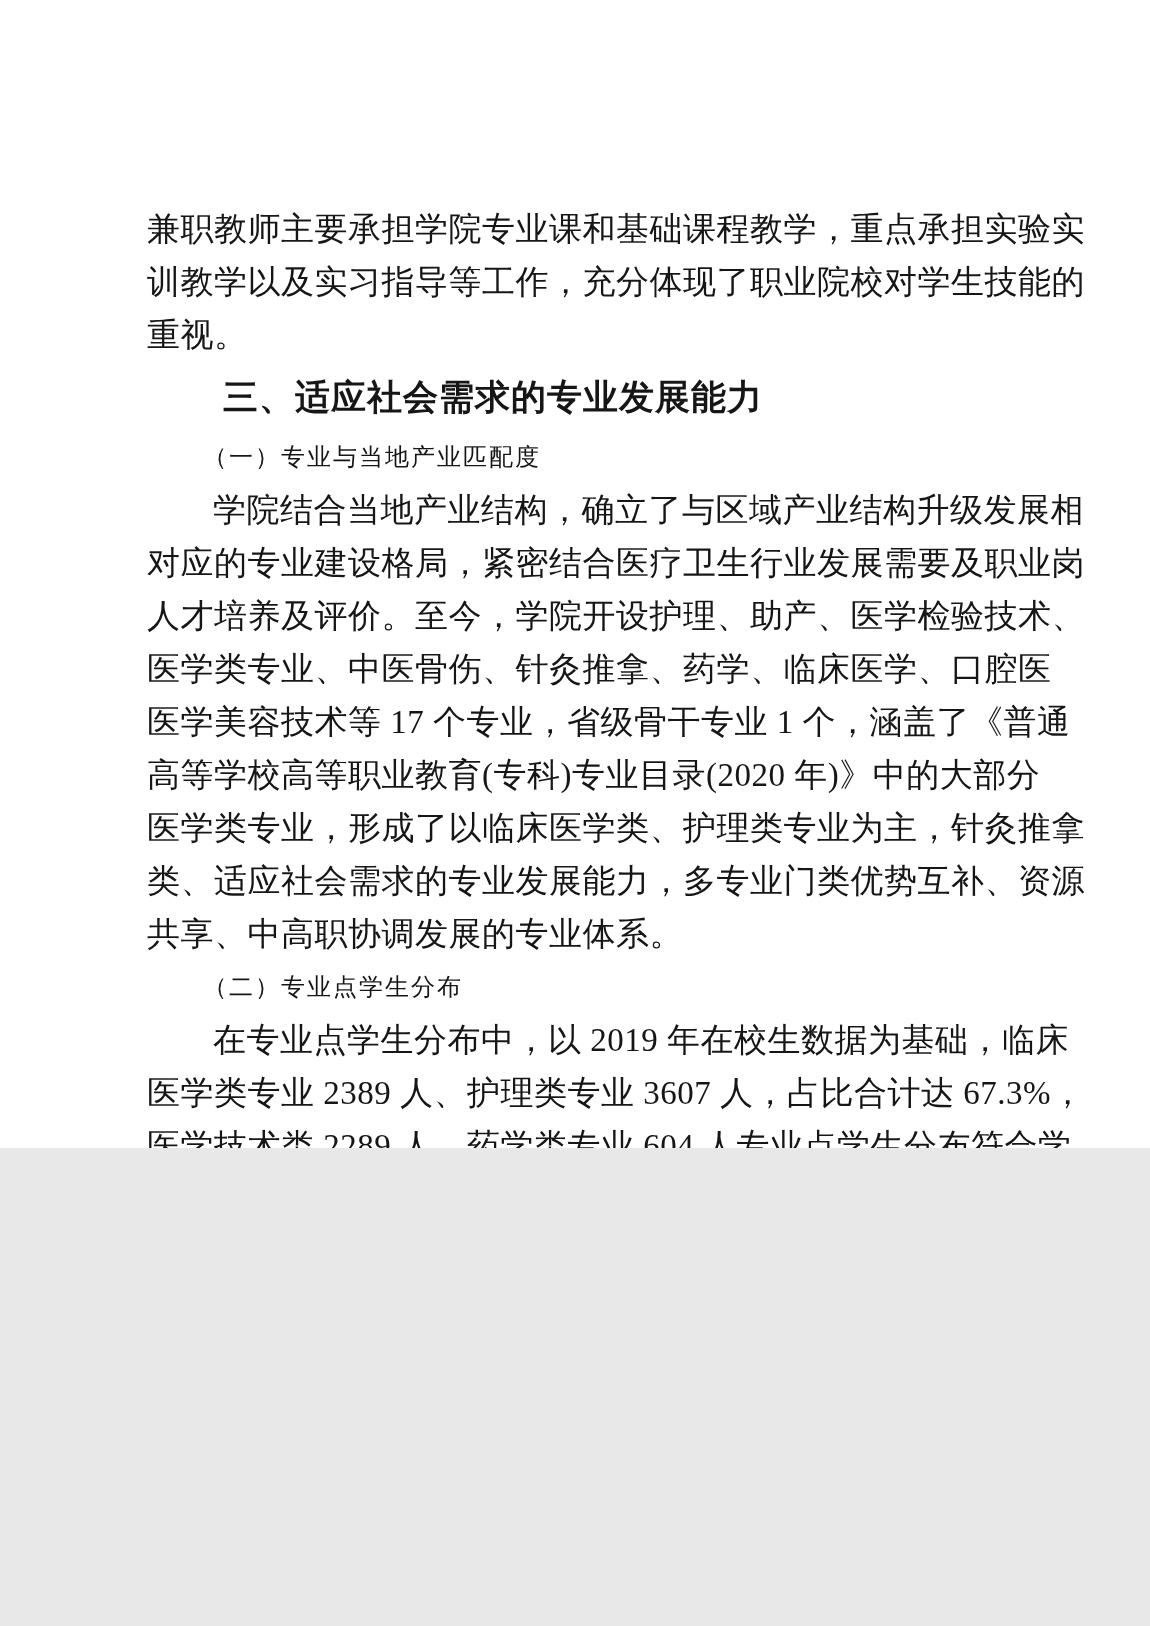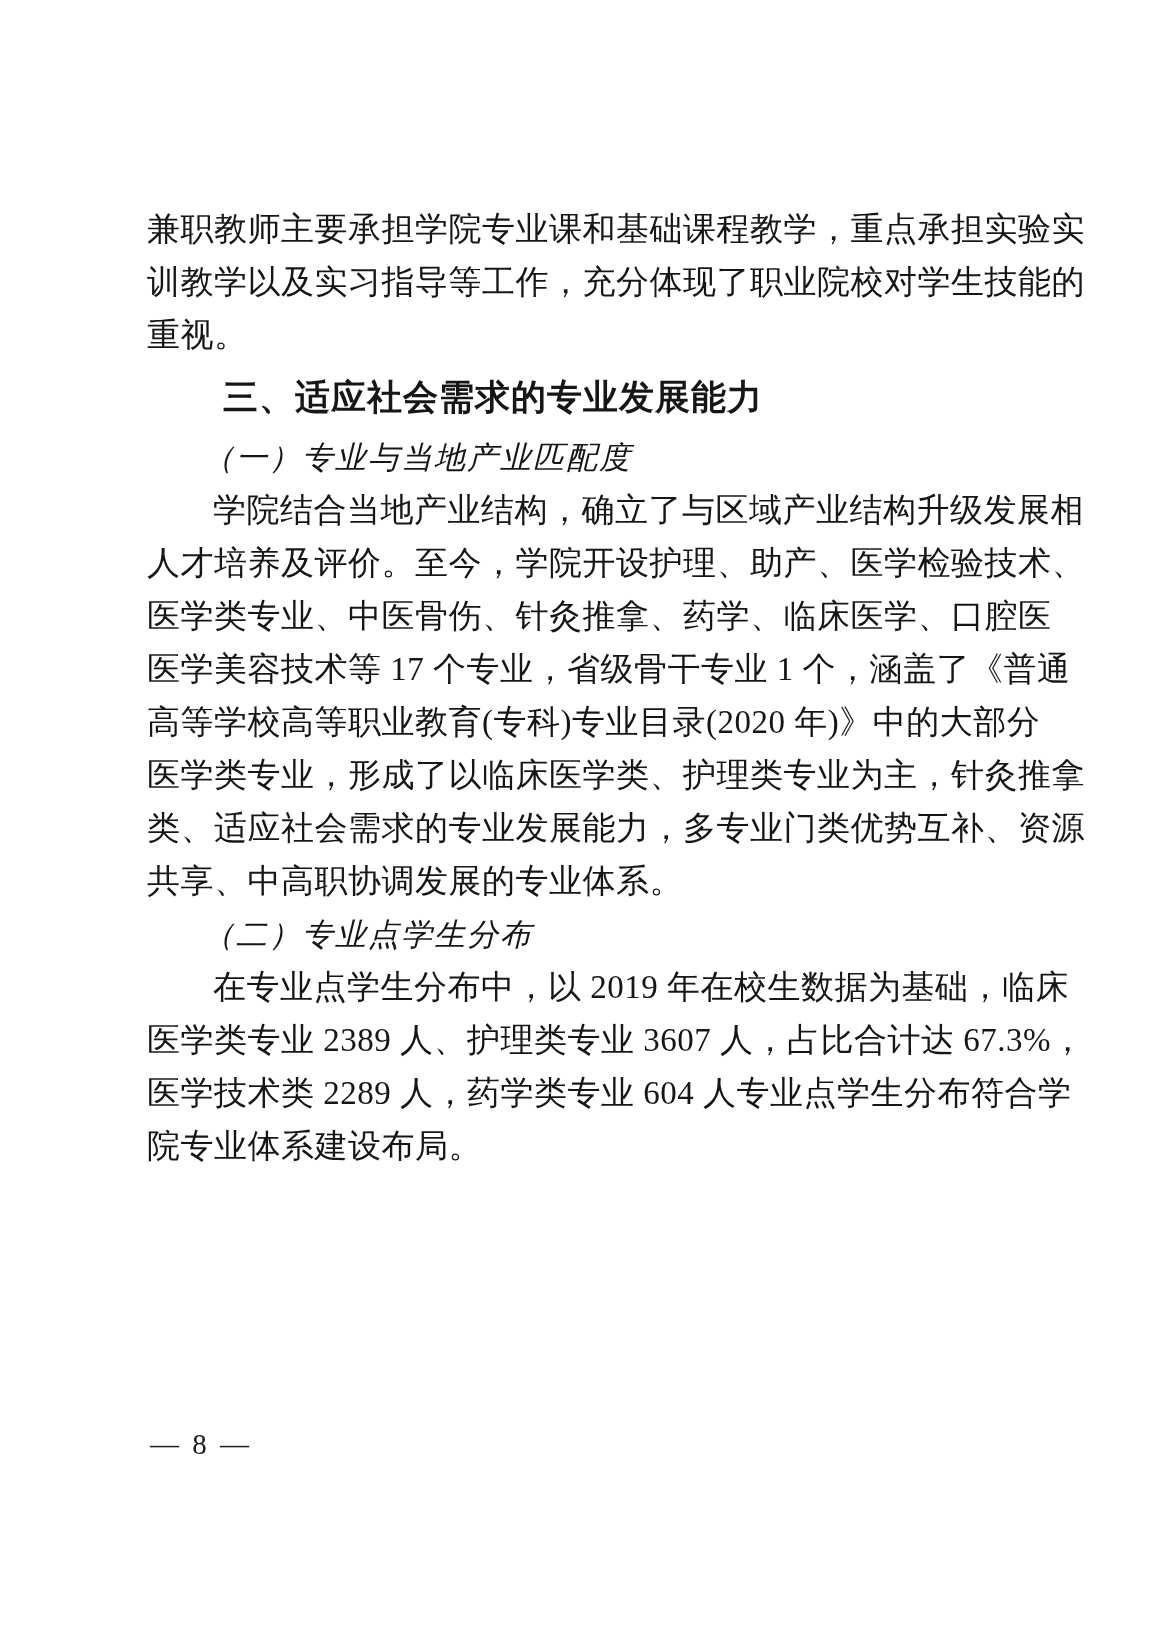"兼职教师主要承担学院专业课和基础课程教学，重点承担实验实" .page { height: 1626px -> 1148px }
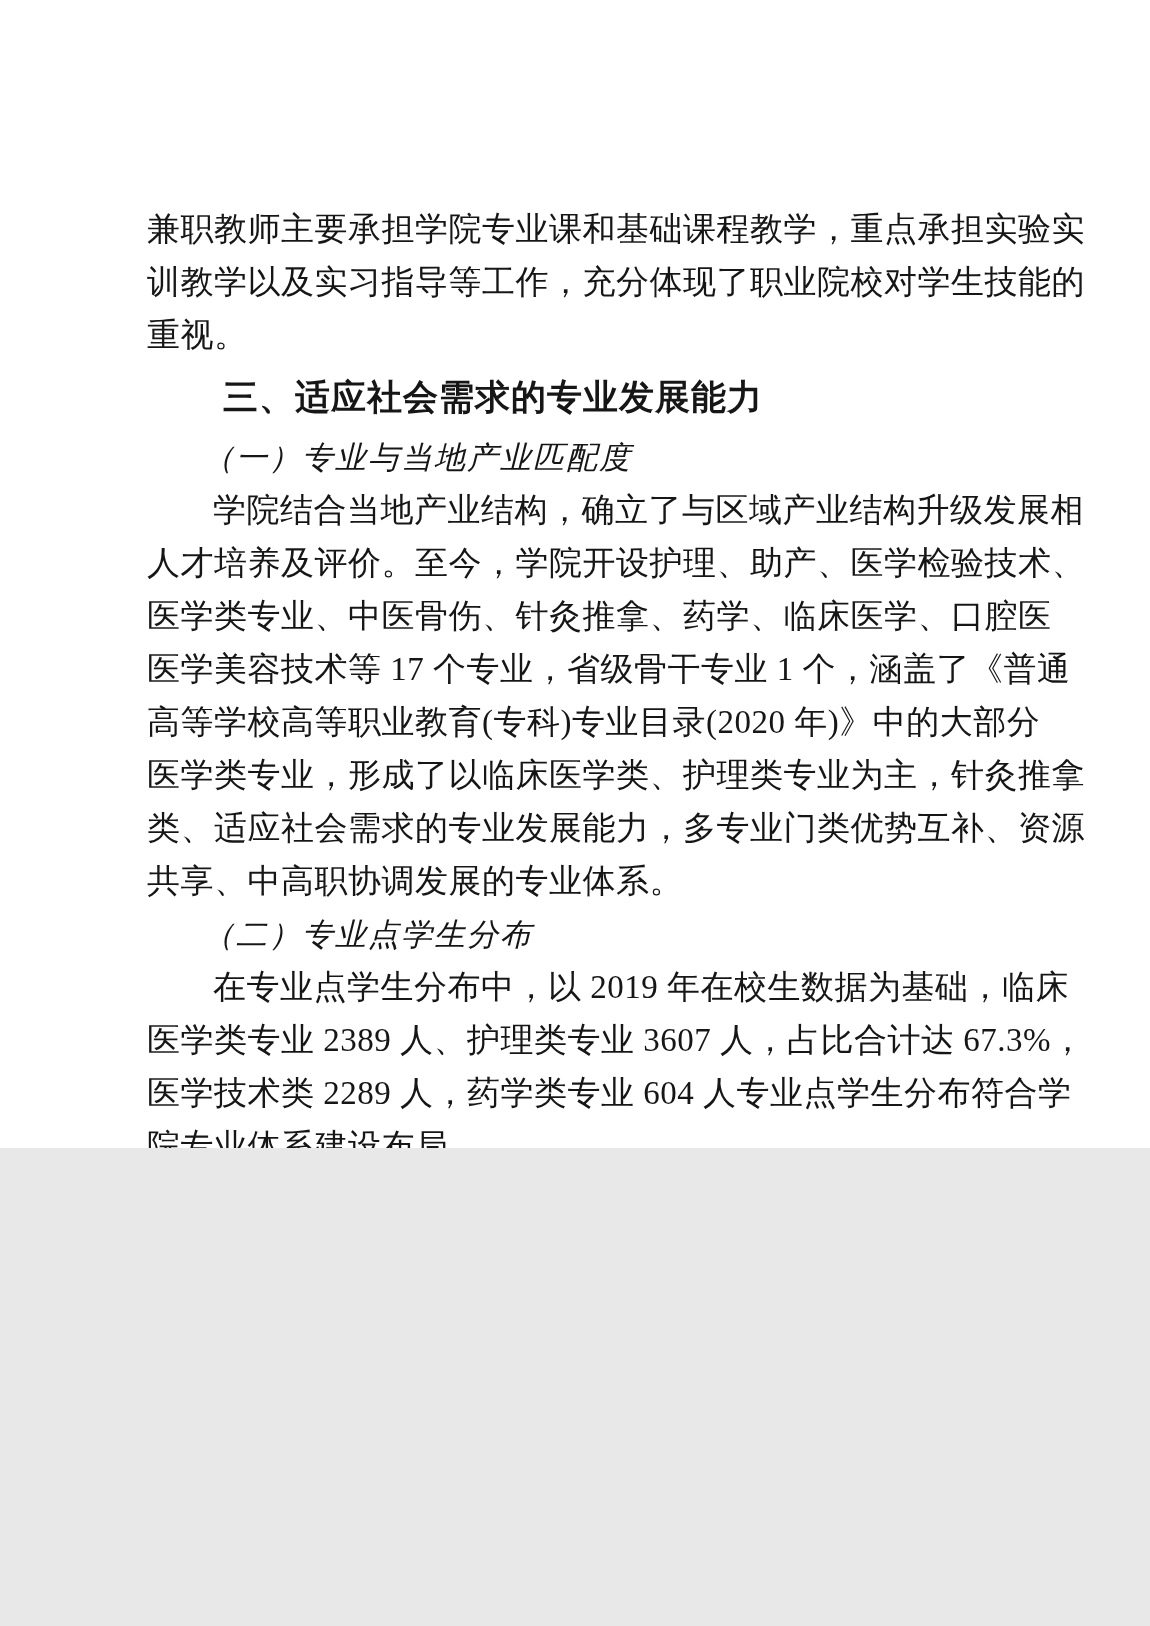"（一）专业与当地产业匹配度" .subsection-heading { font-size: 31px -> 24px; font-style: italic -> none }
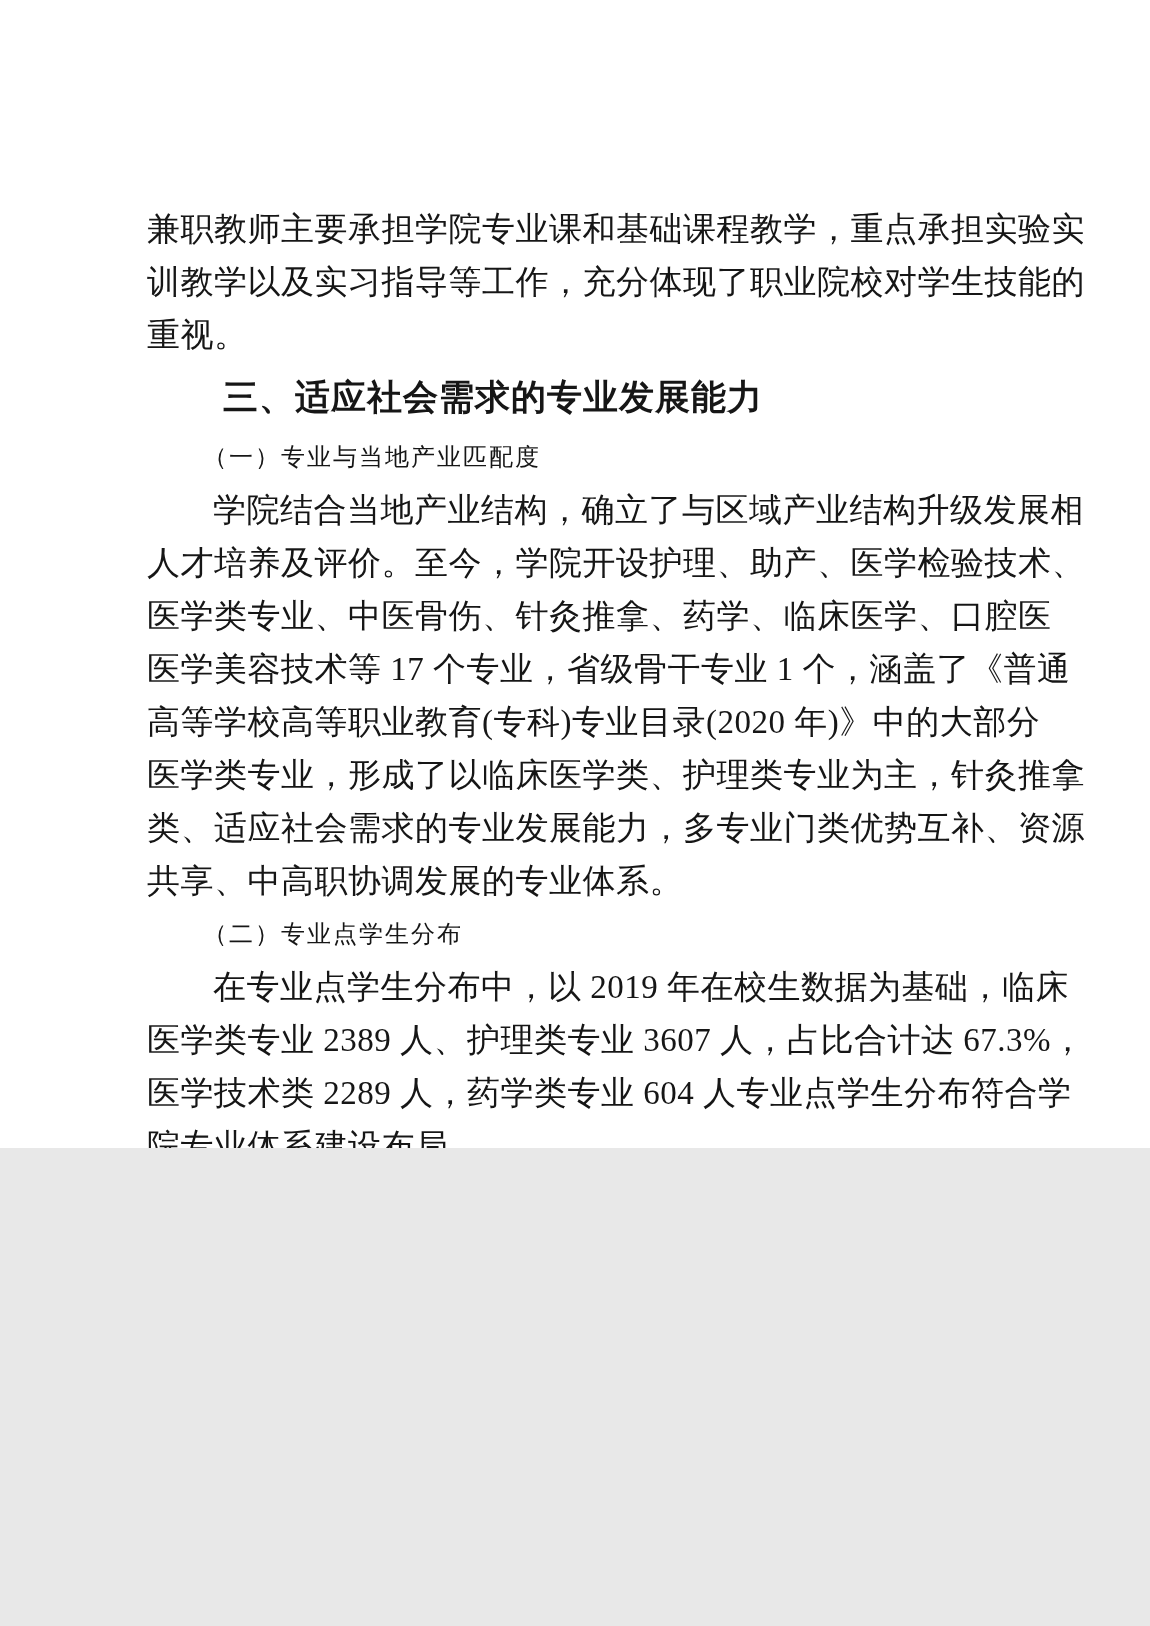"对应的专业建设格局，紧密结合医疗卫生行业发展需要及职业岗" div.line { html: none -> <div>对应的专业建设格局，紧密结合医疗卫生行业发展需要及职业岗</div> }
